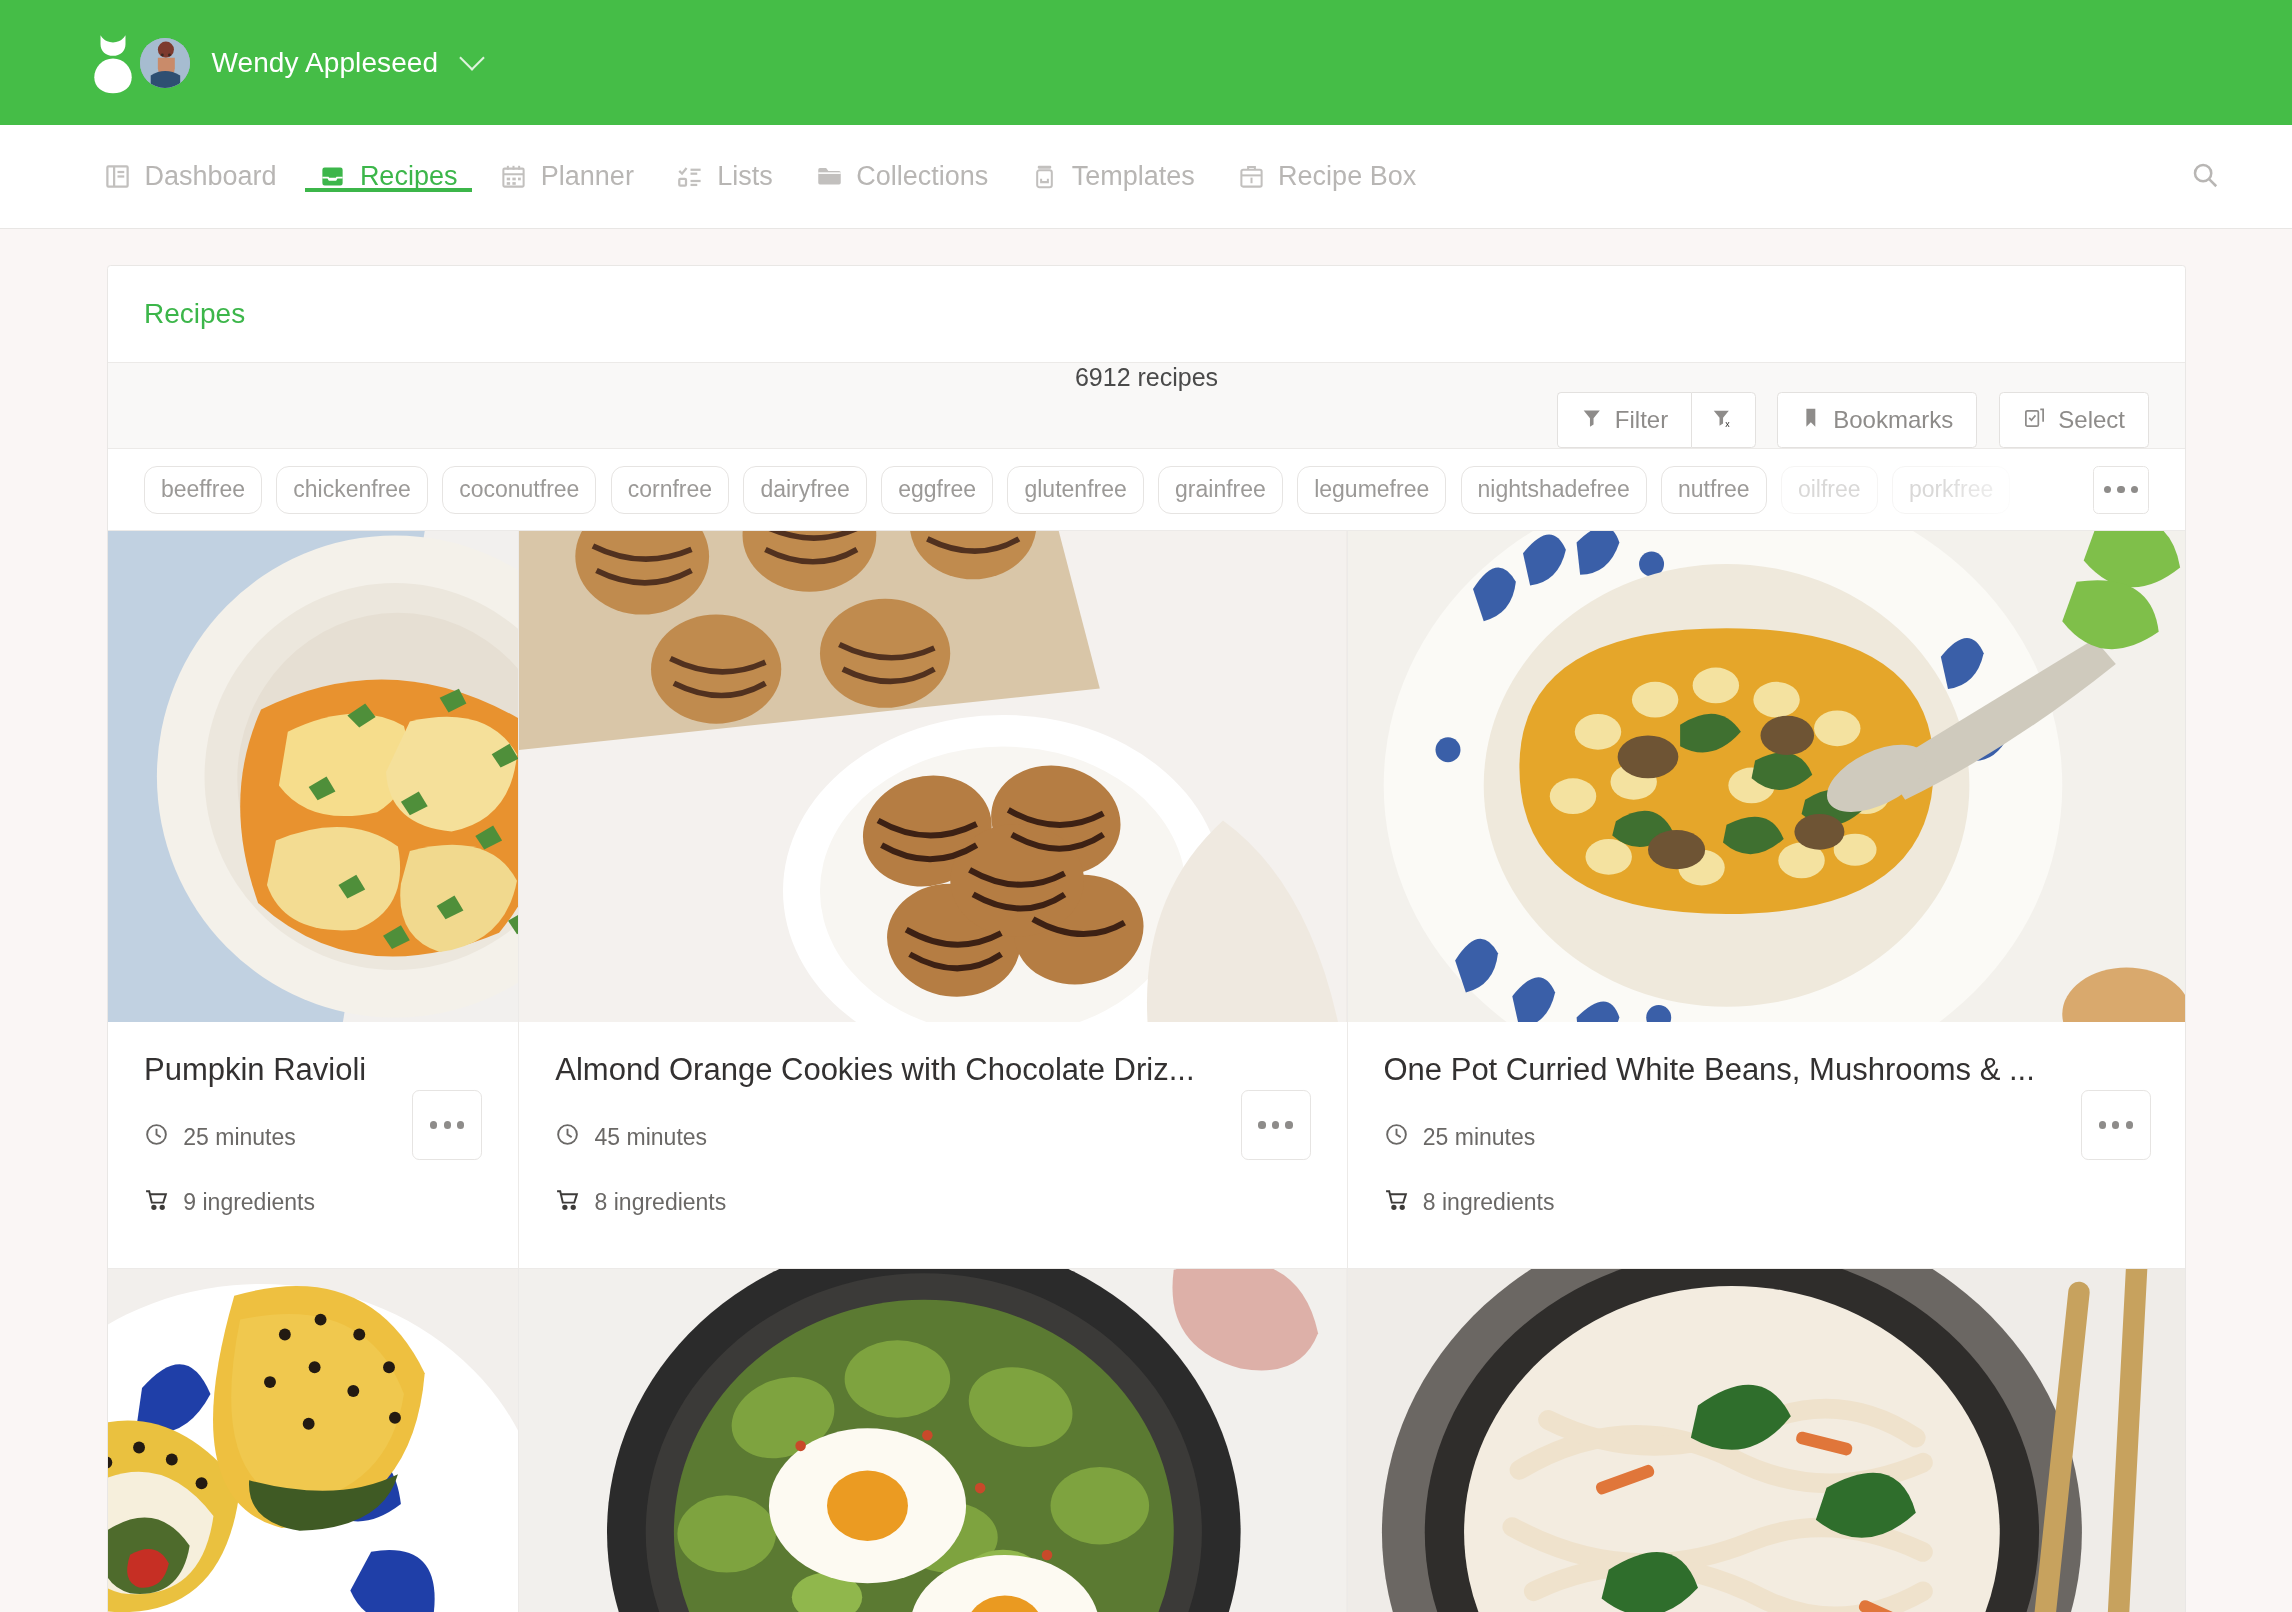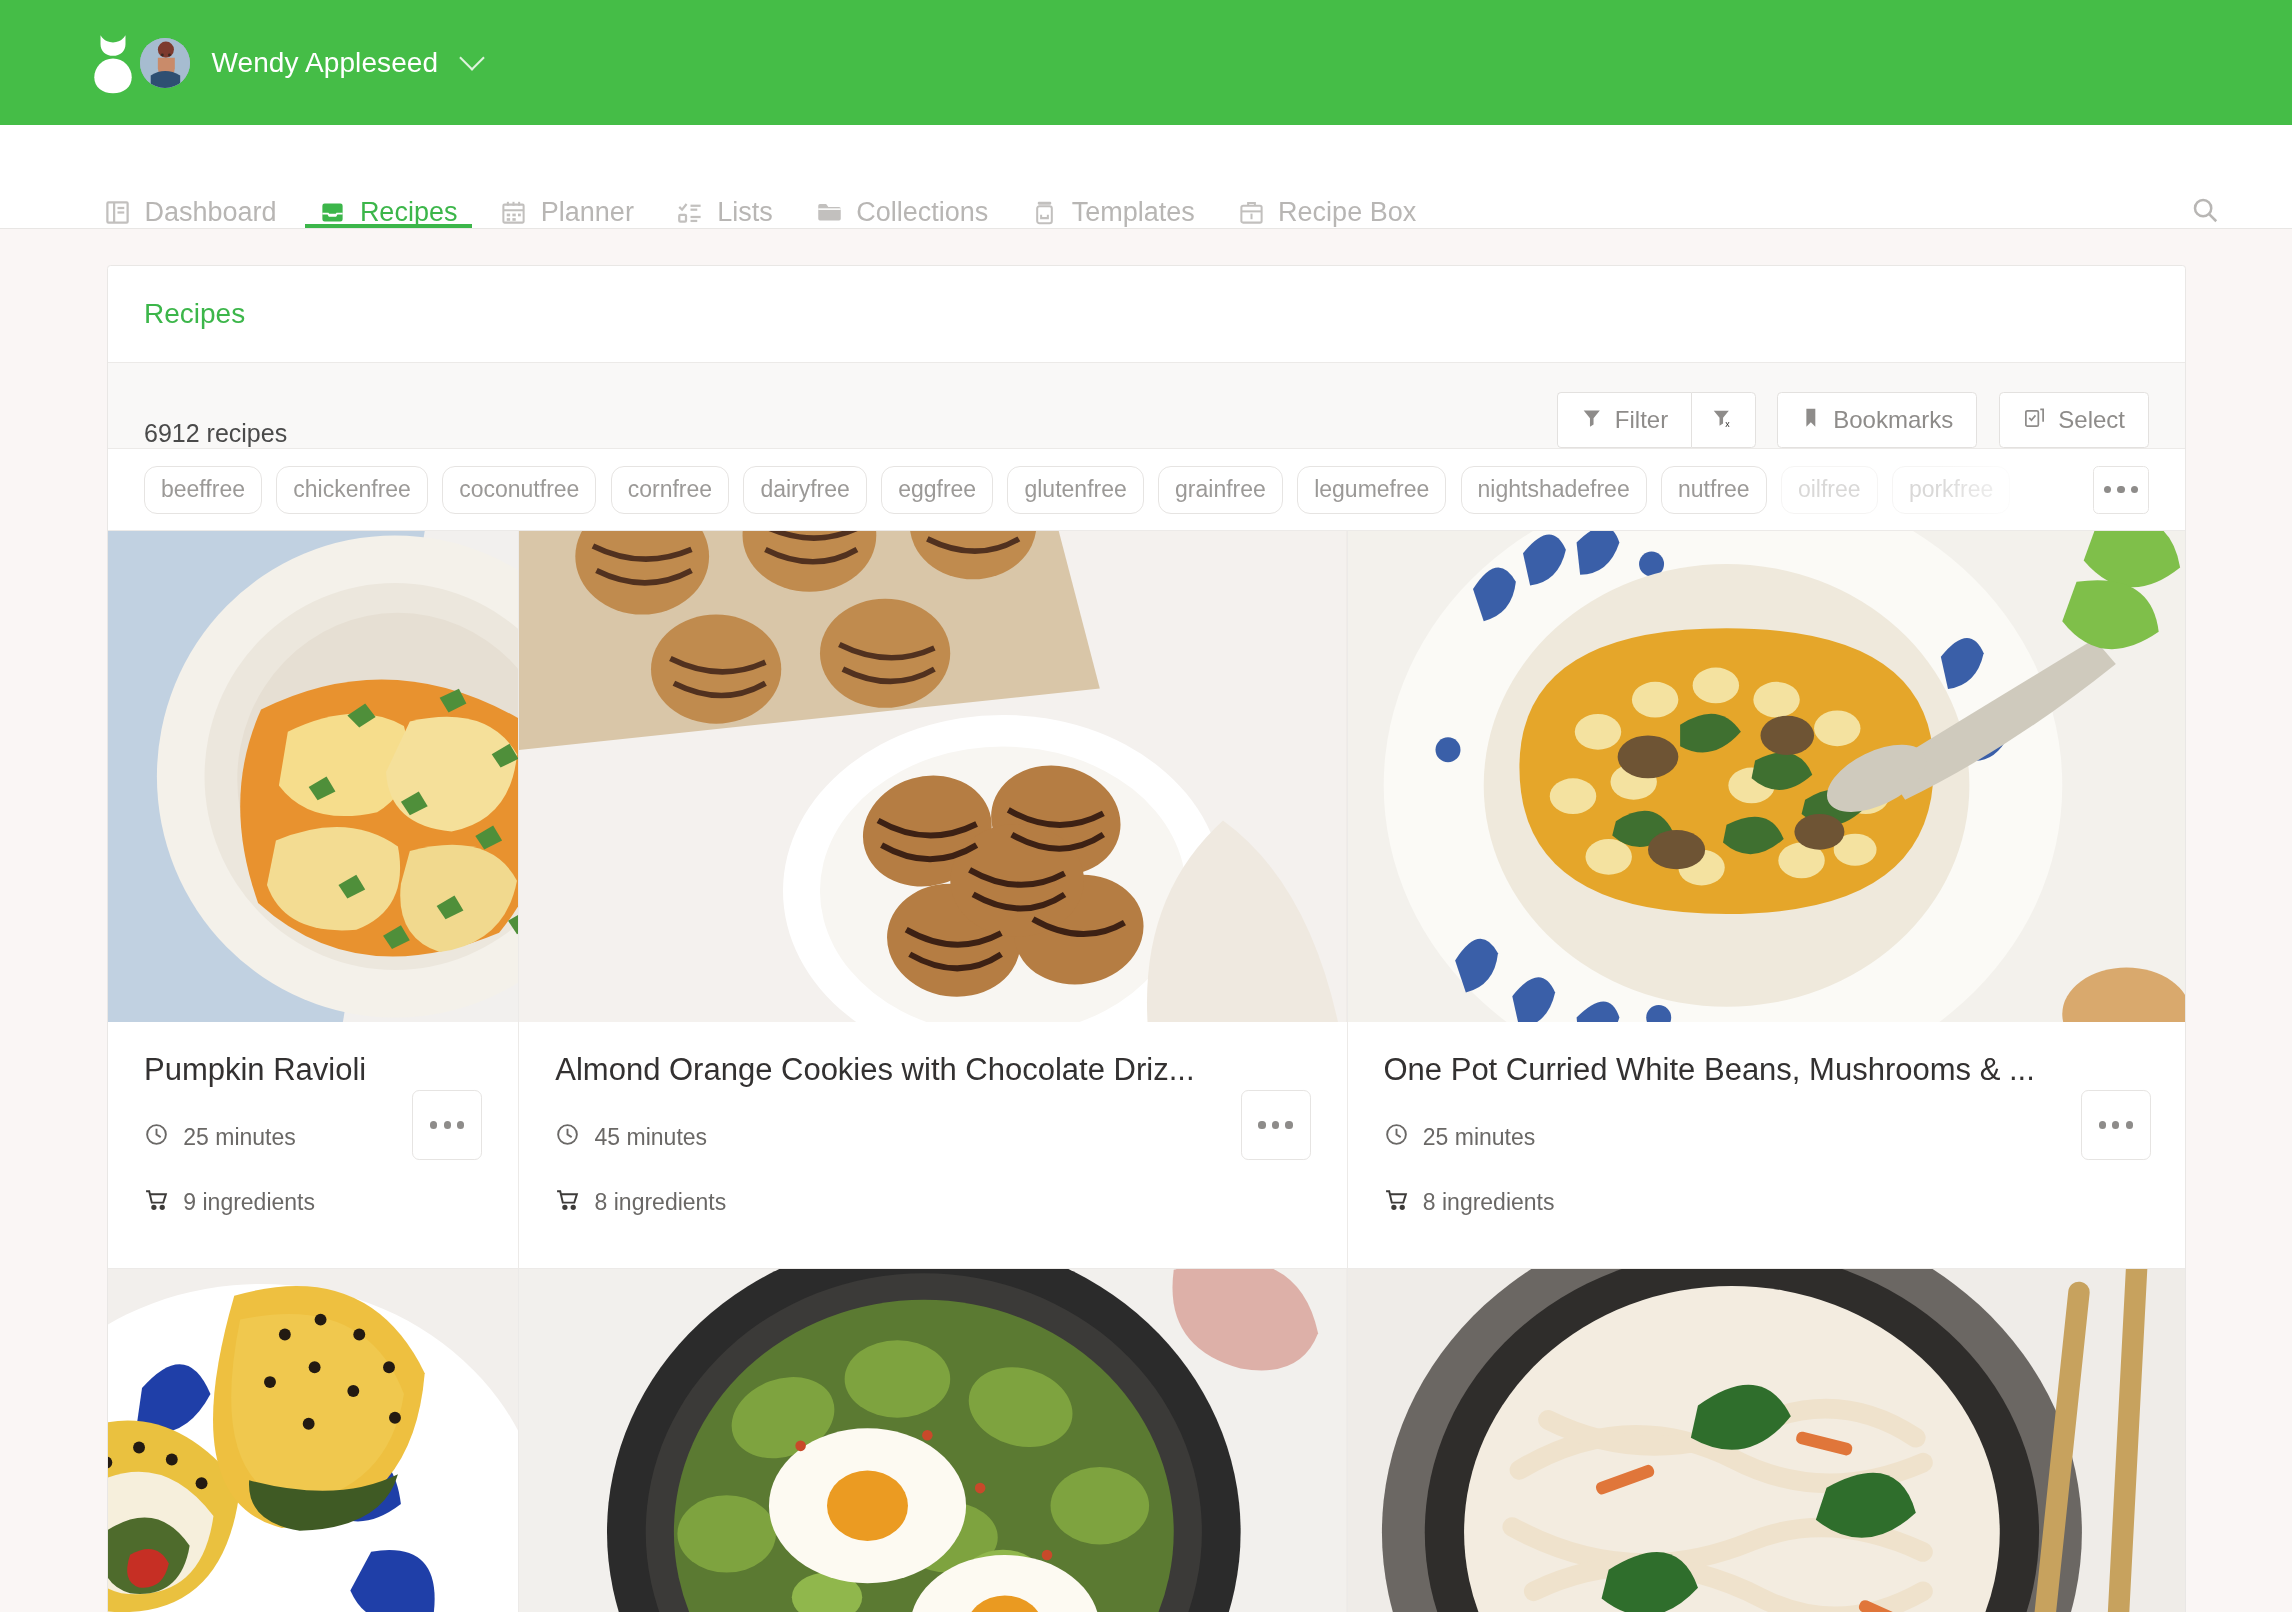"Dashboard" .navbar { align-items: flex-end -> center }
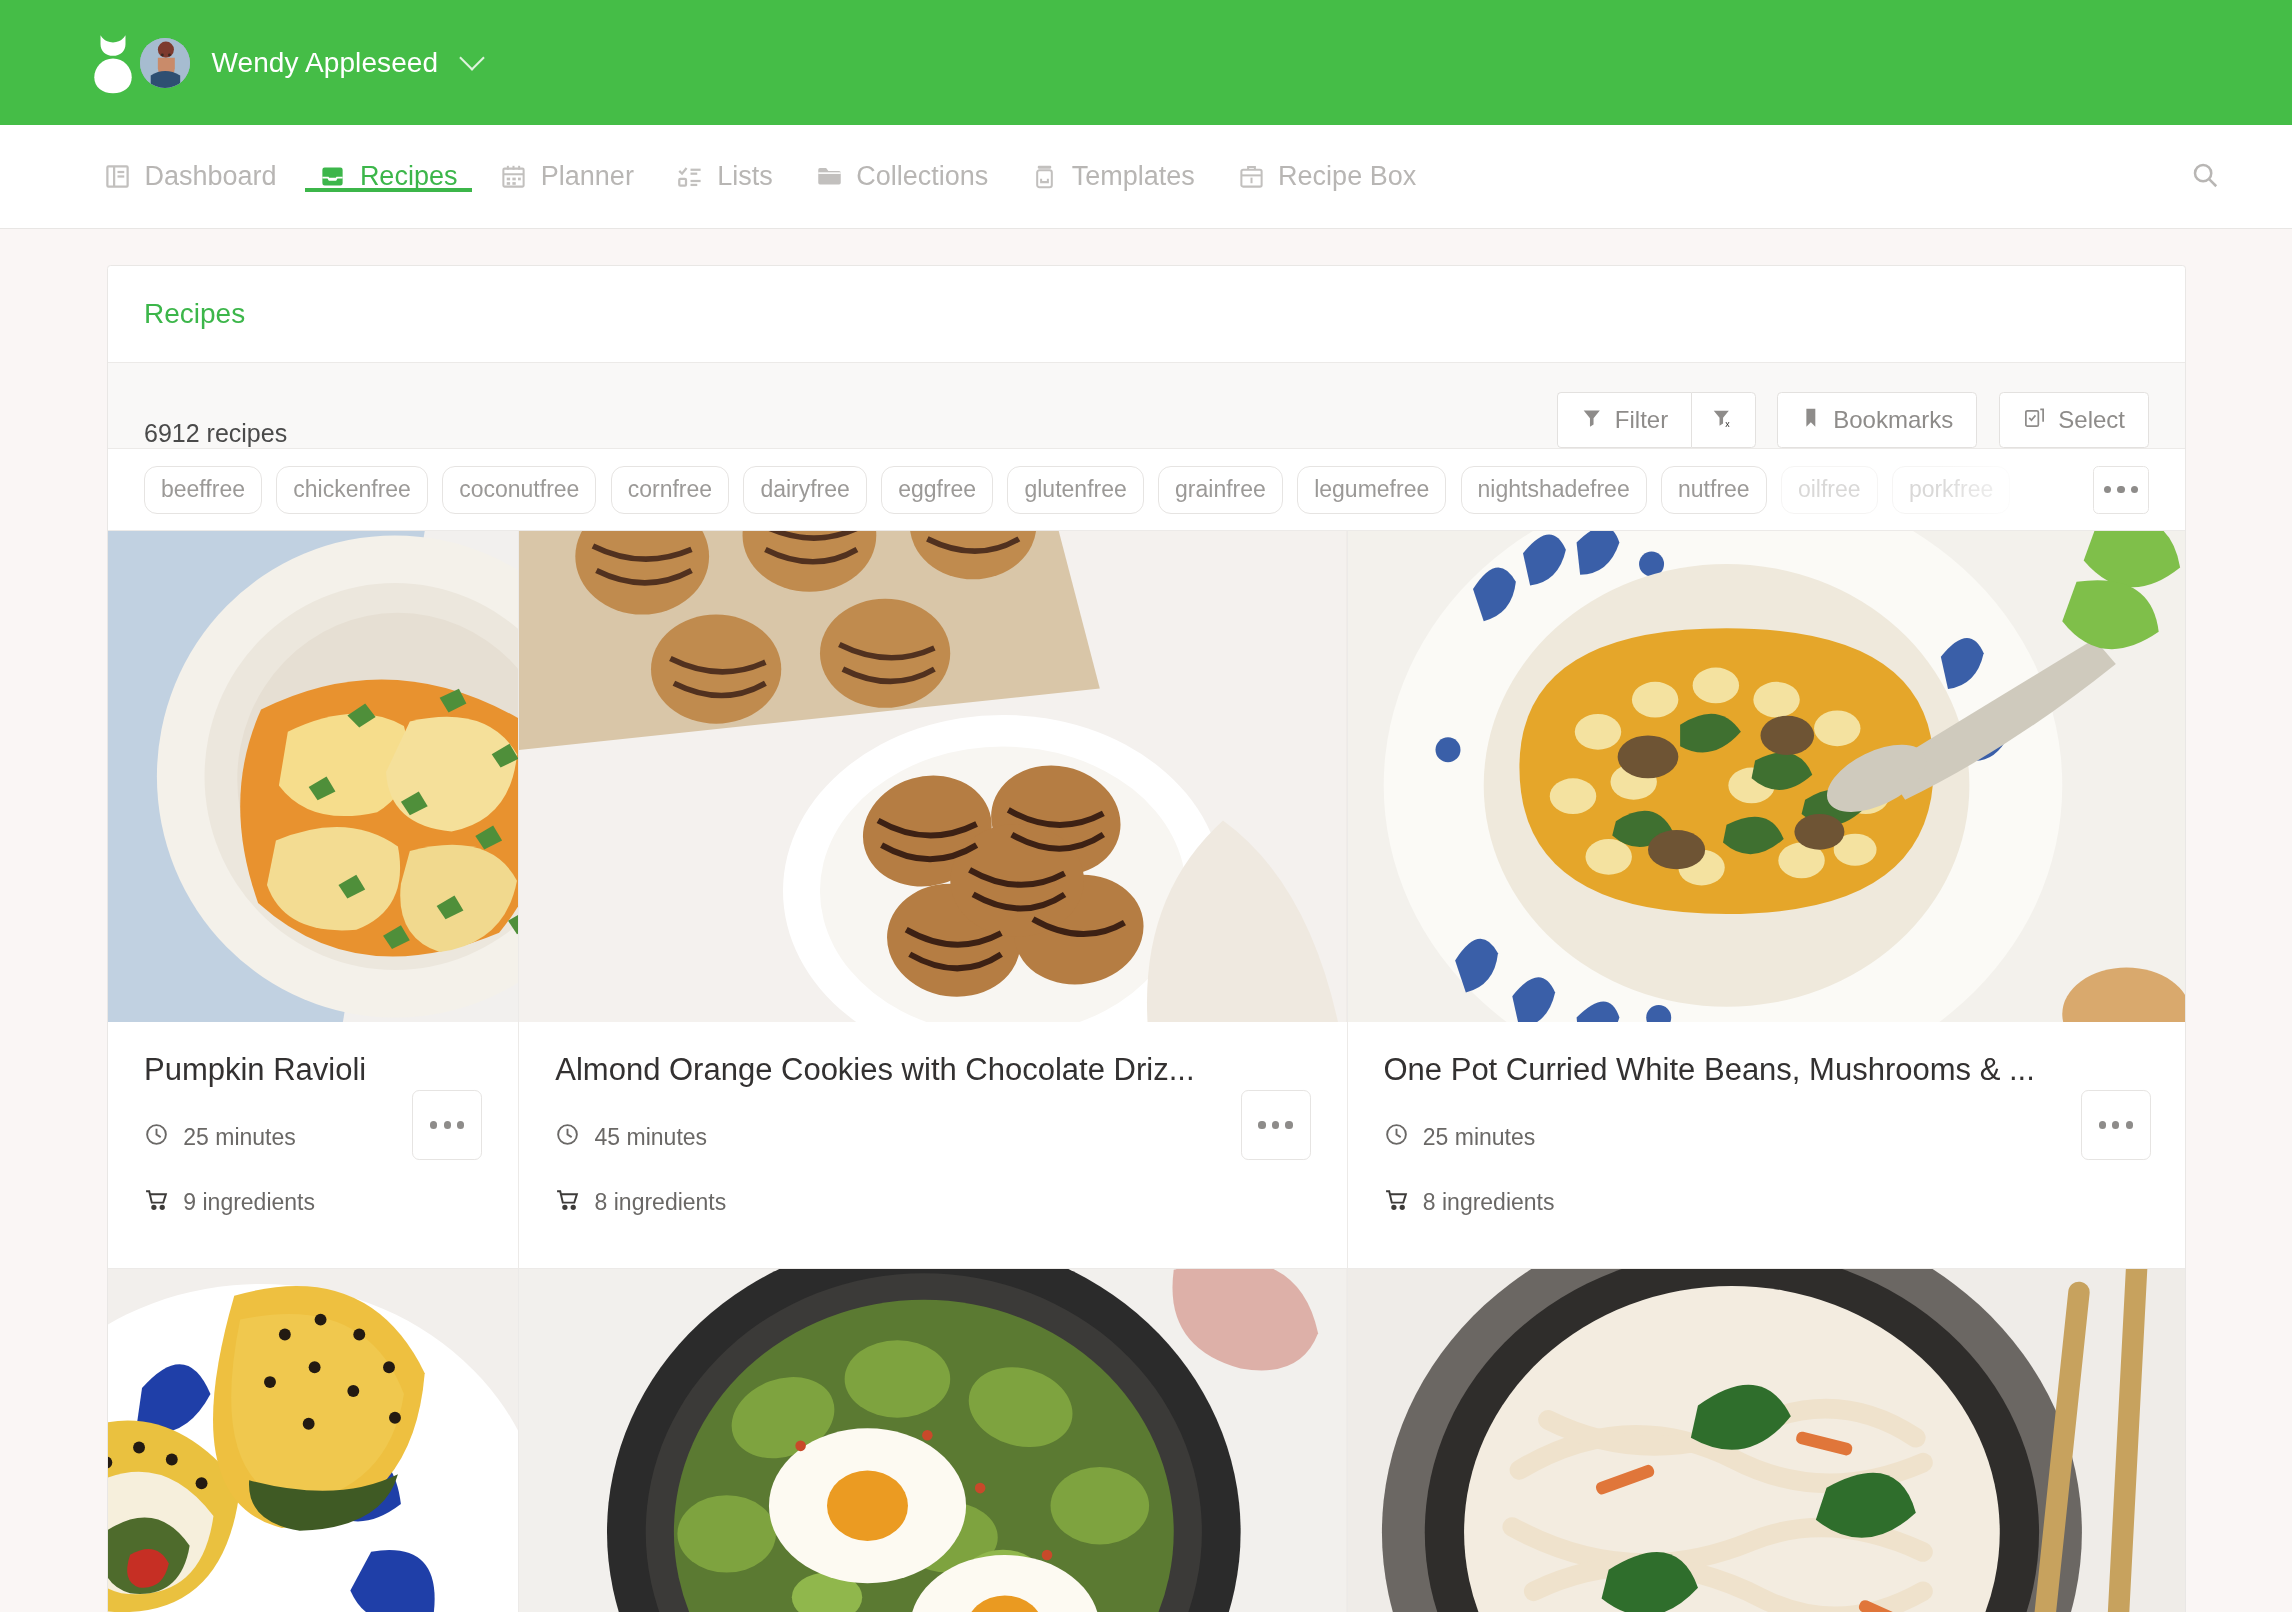"6912 recipes" .toolbar { align-items: flex-end -> center; flex-direction: none -> column }
